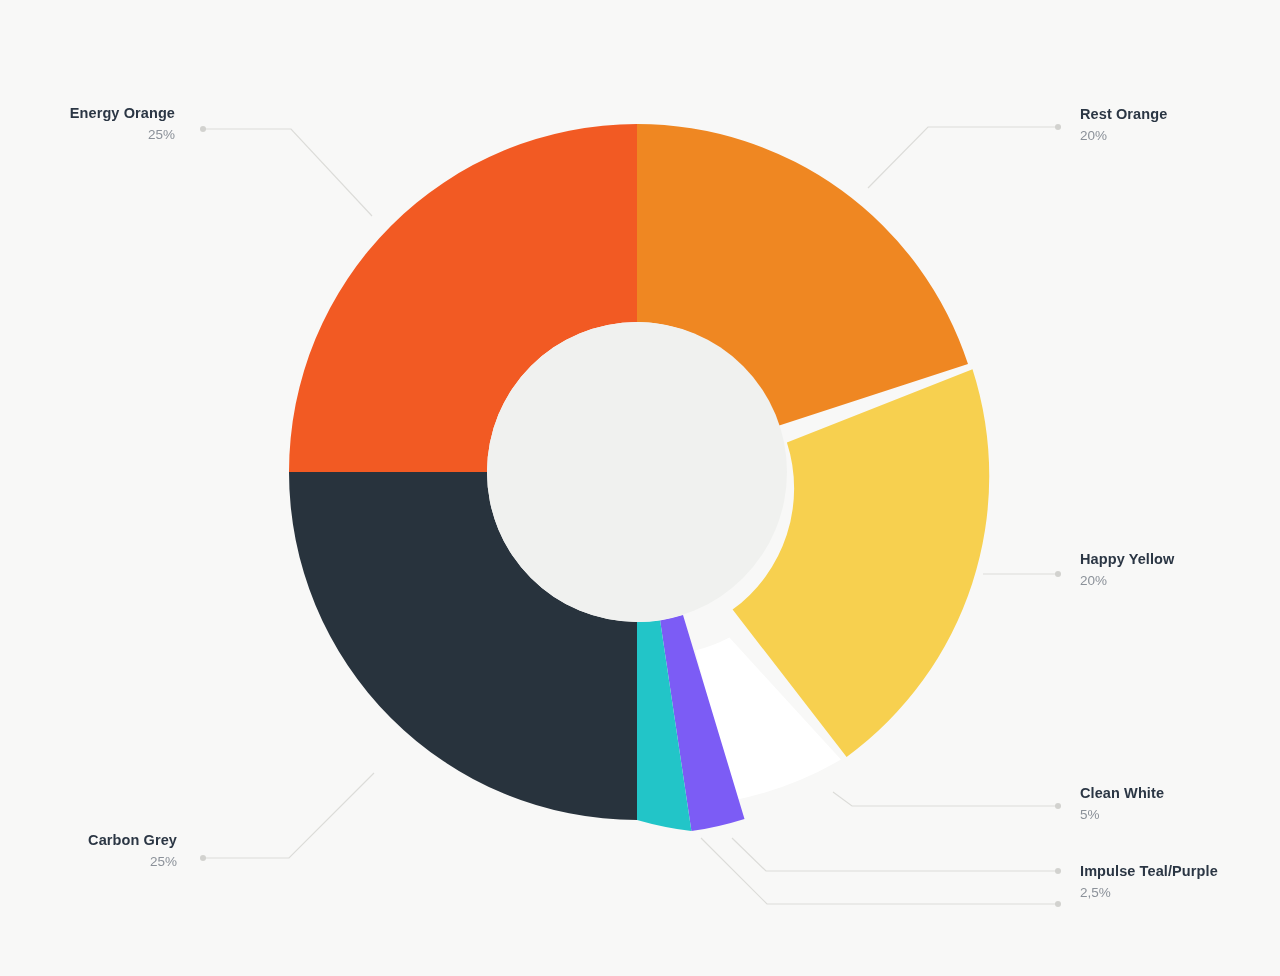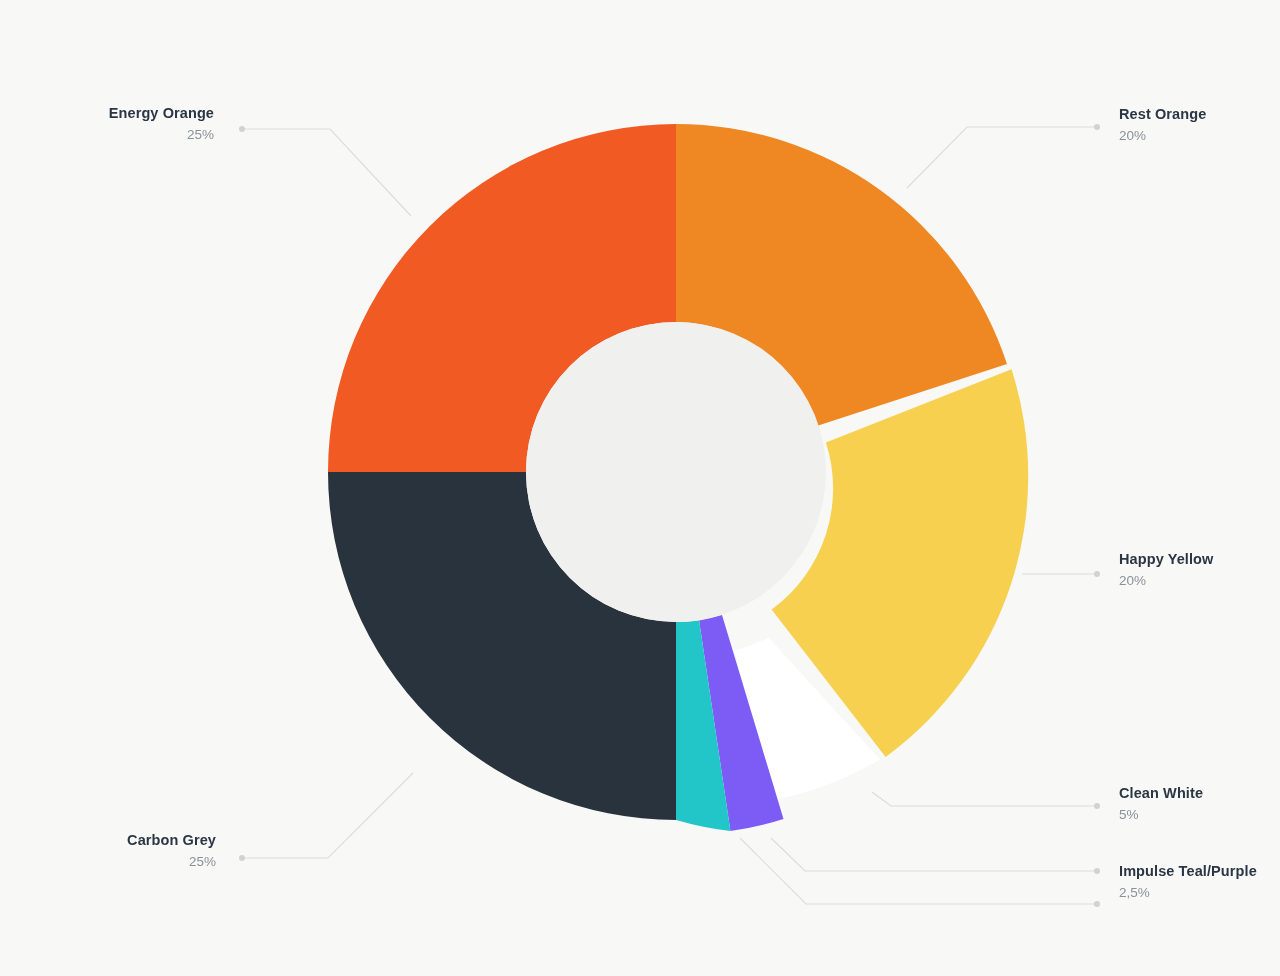"Energy Orange" #chart-root { margin-left: 39px -> none }
